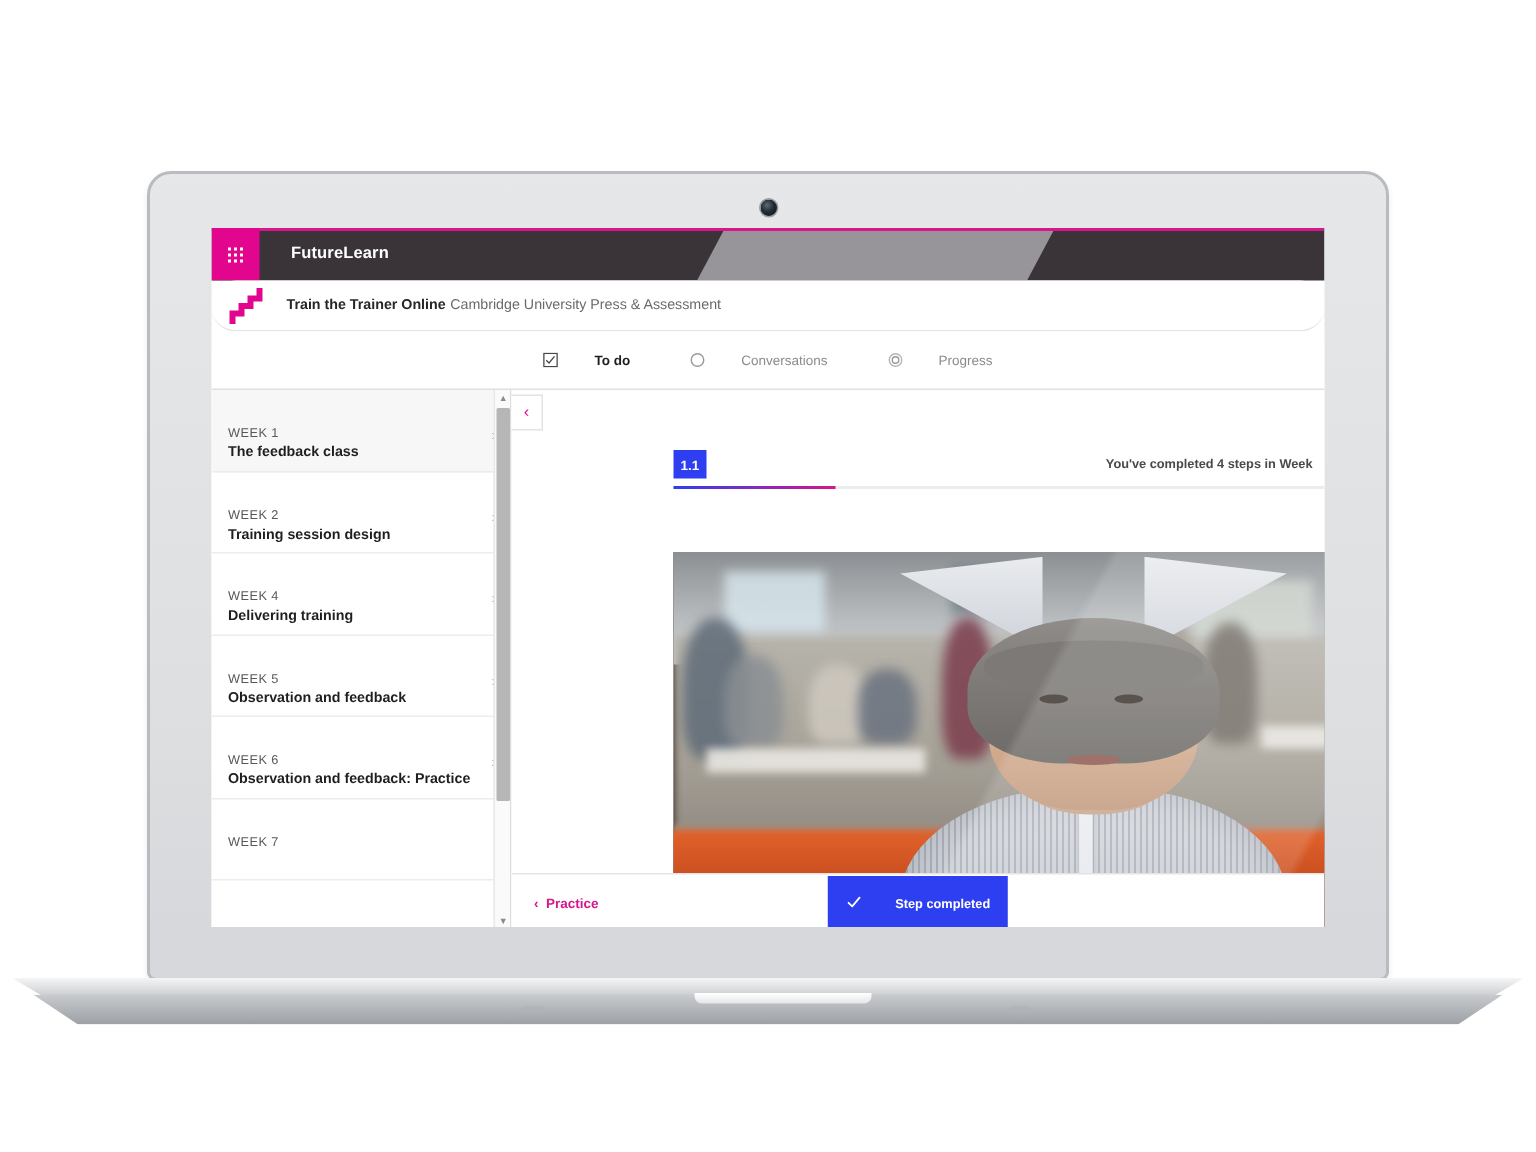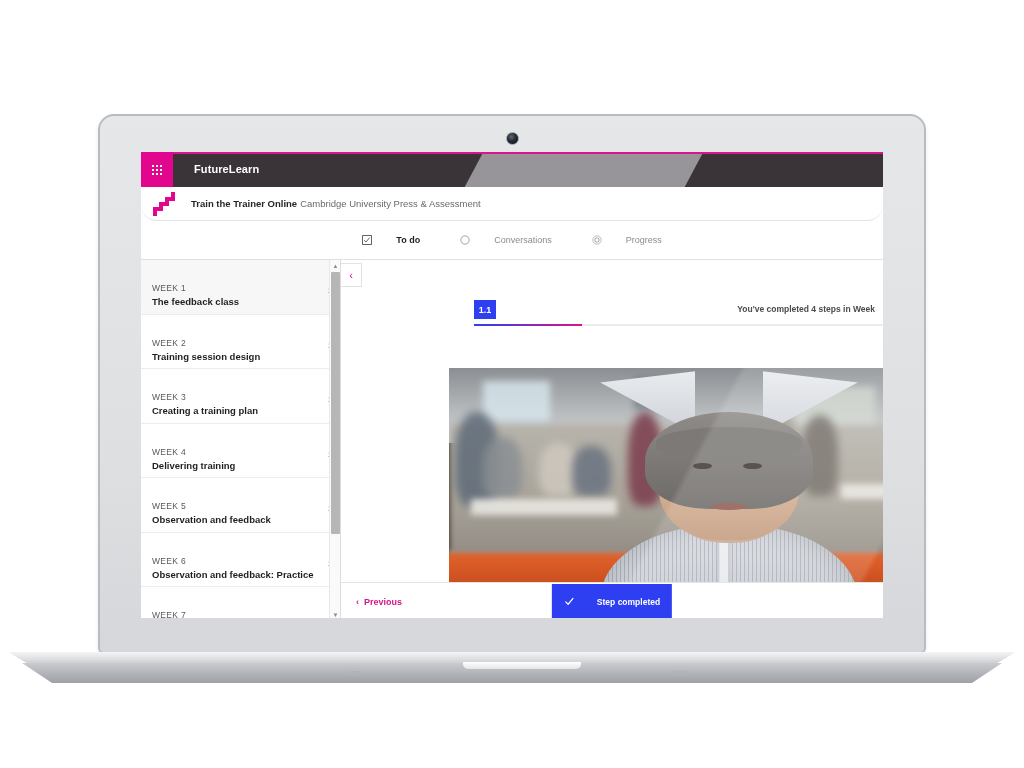"1.1" .main { padding-left: 25px -> none }
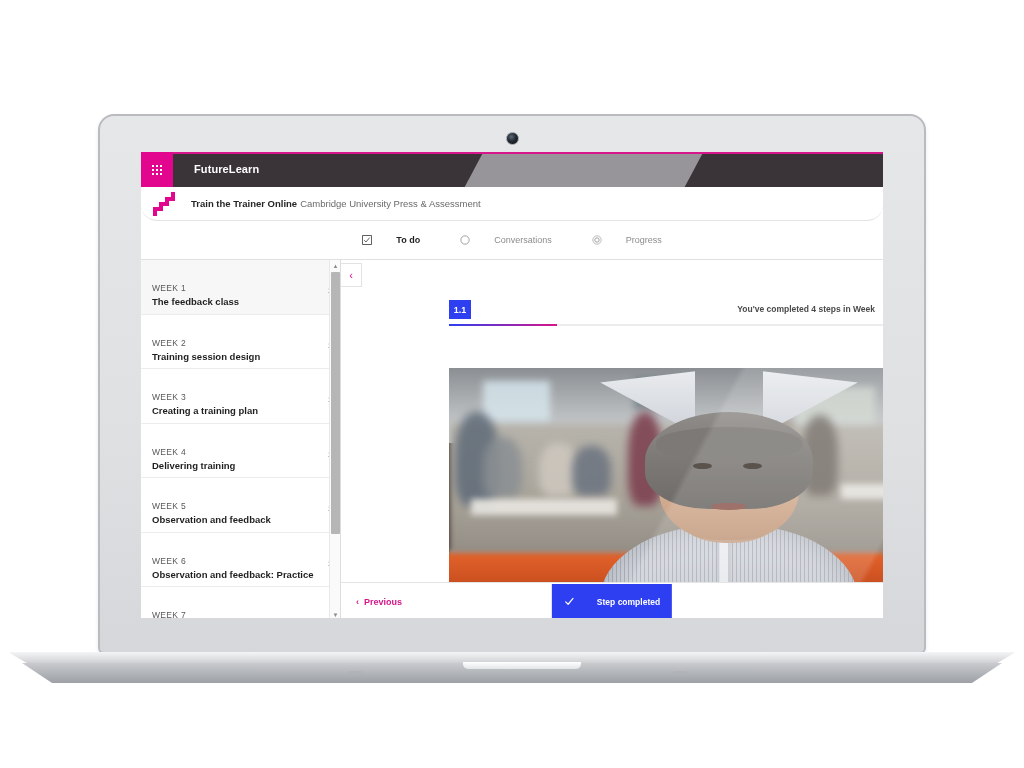"WEEK 3" li.week-item { html: <li> <div>WEEK 3</div> <div>Creating a training plan</div> <span>›</span> </li> -> none }
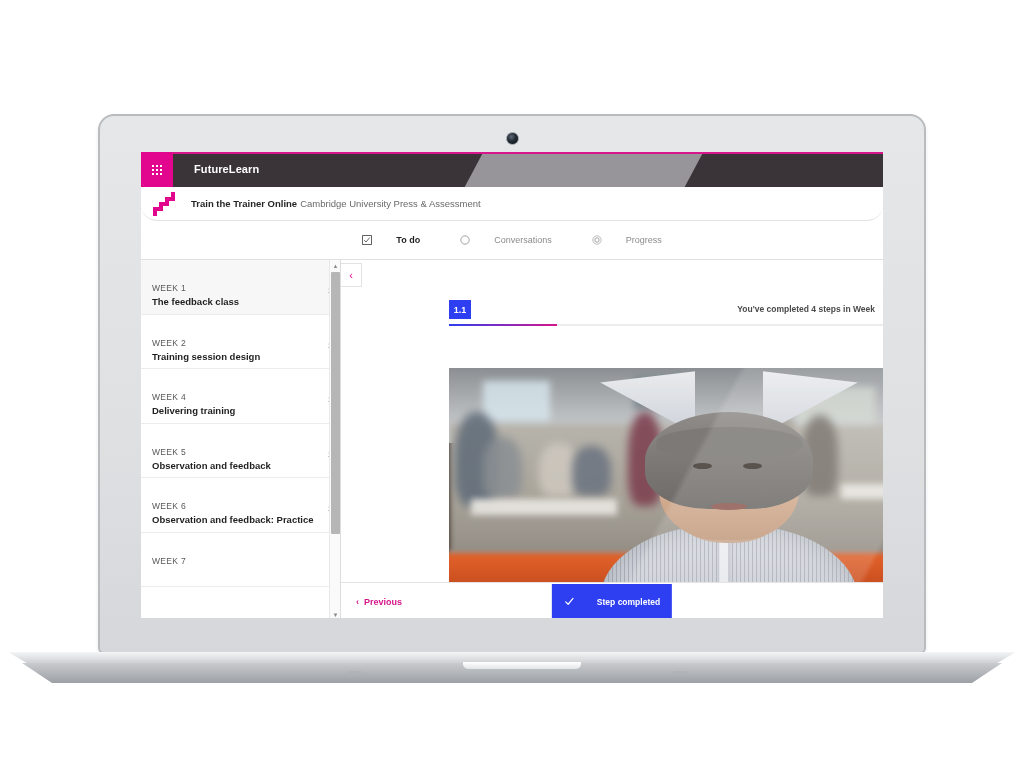"Previous" span { text: Previous -> Practice }
